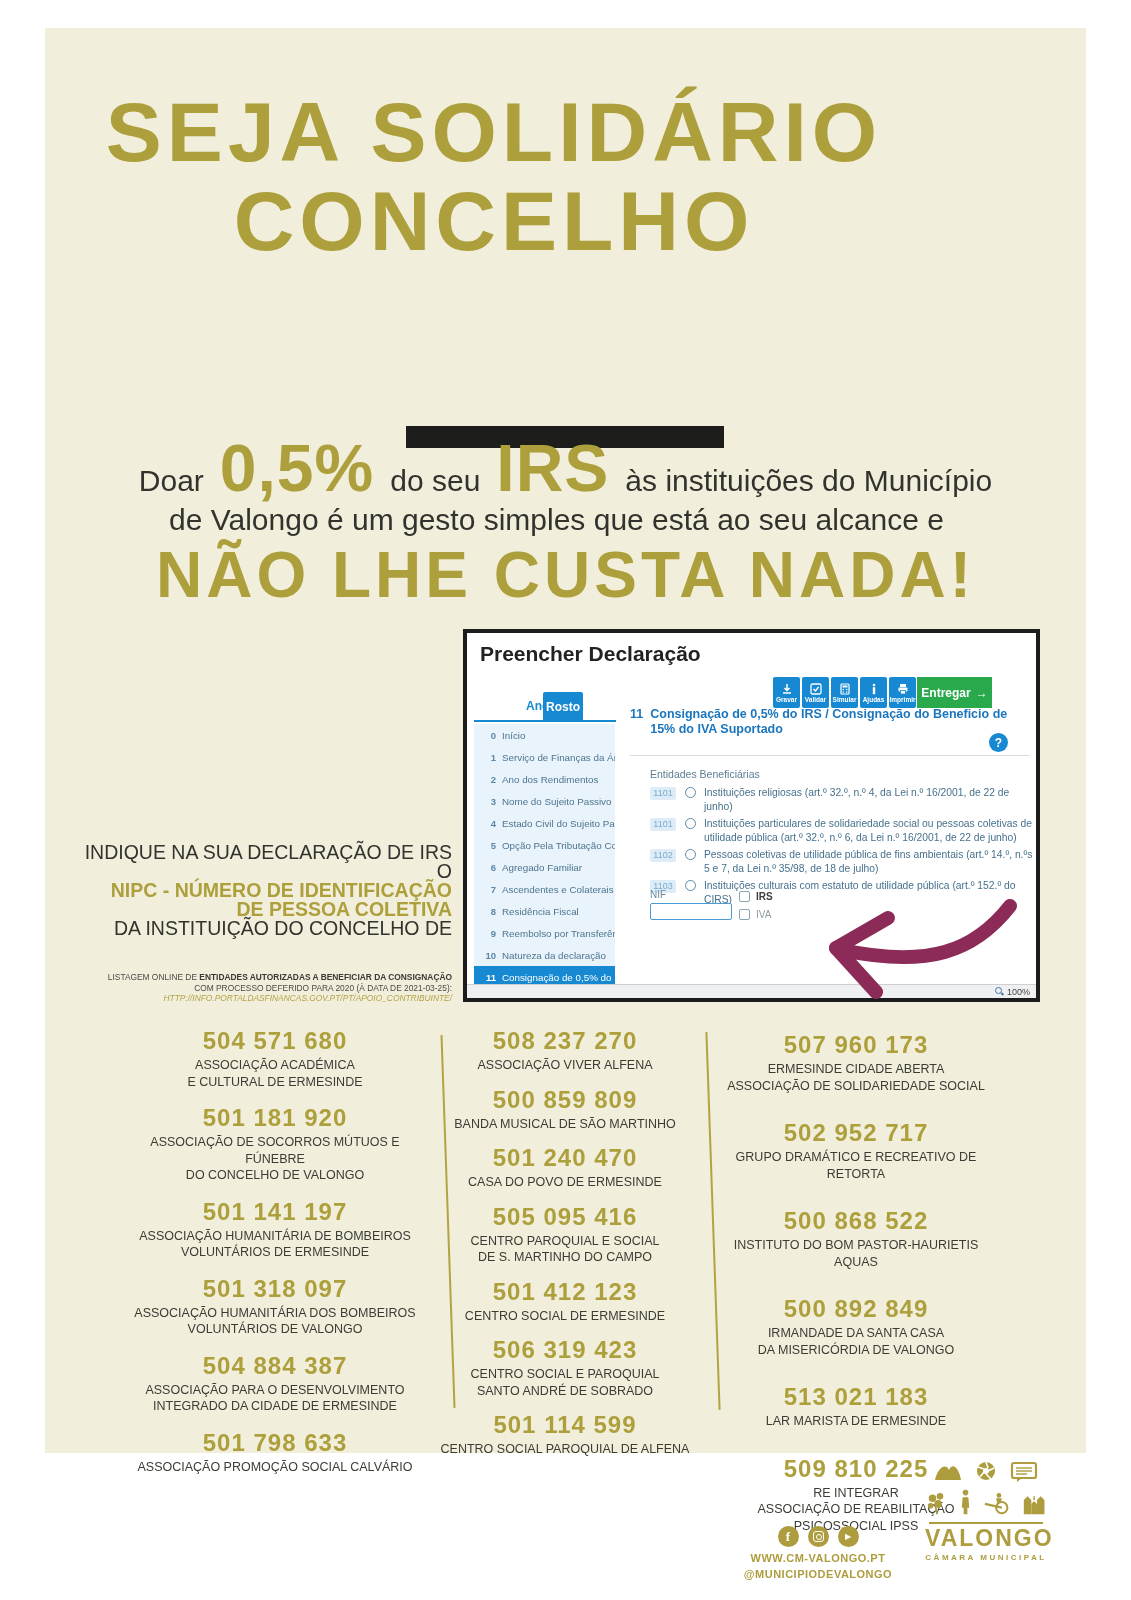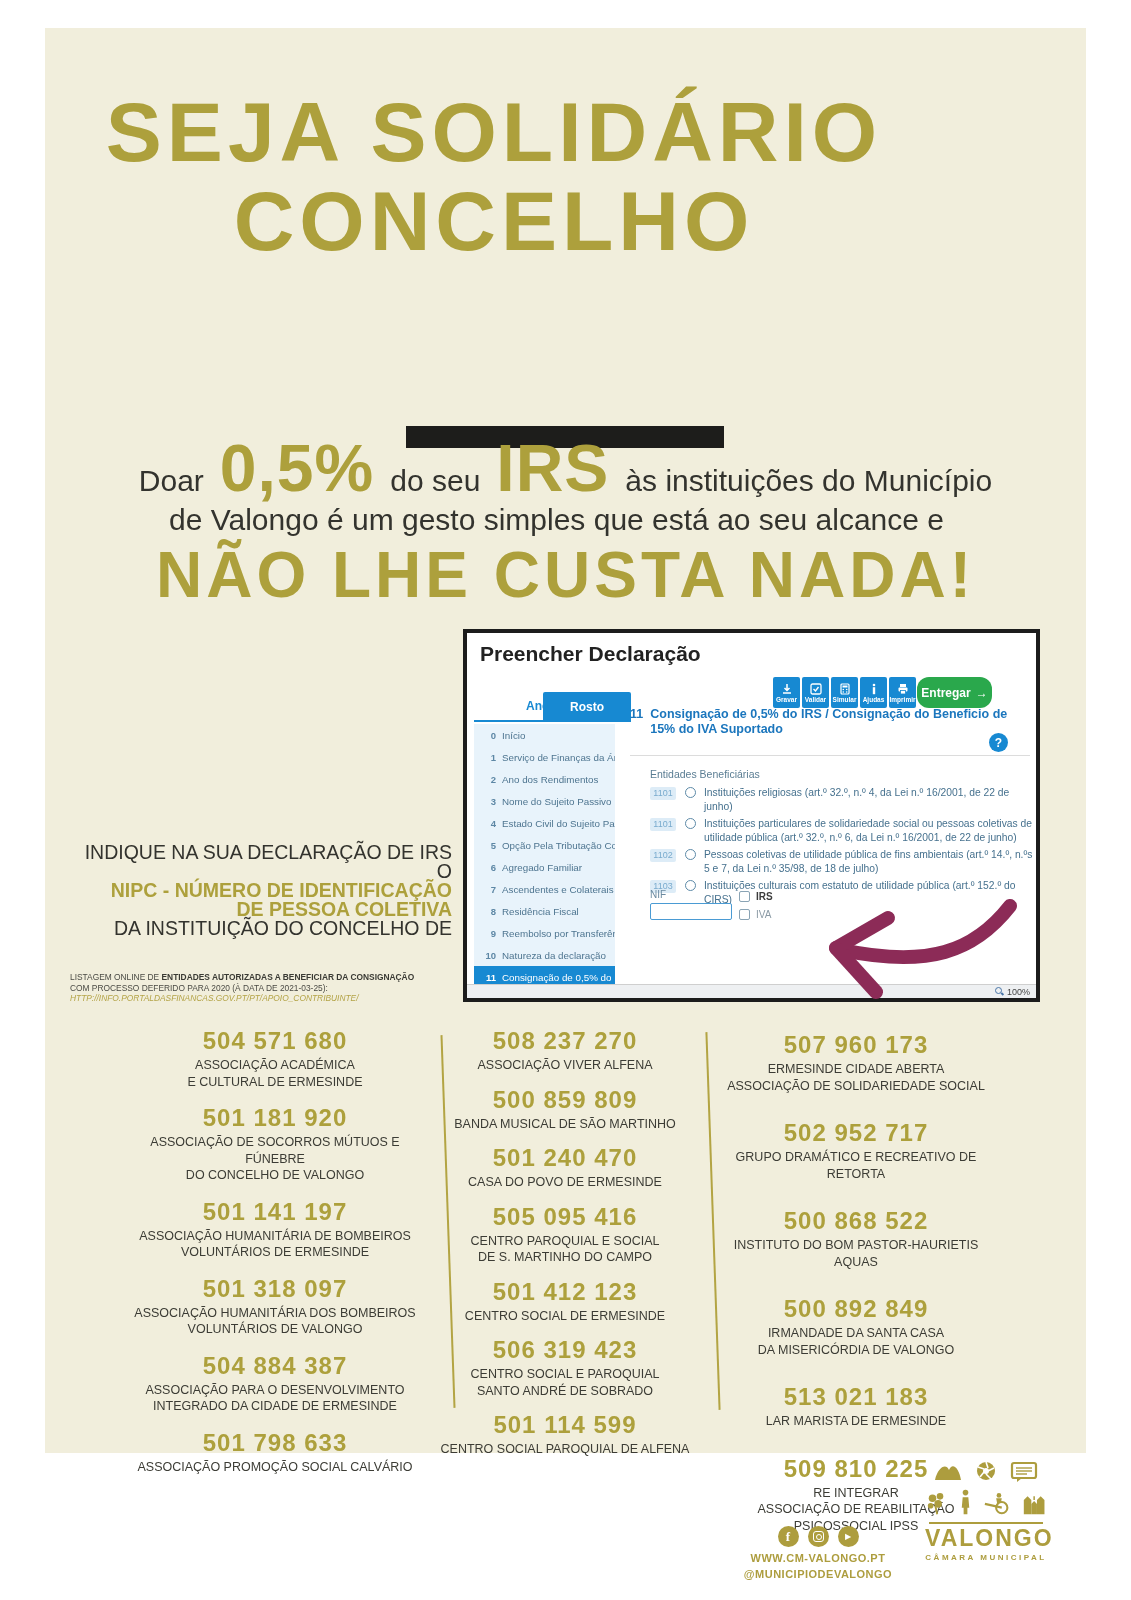"Entregar" .entregar { border-radius: 12px -> 0 }
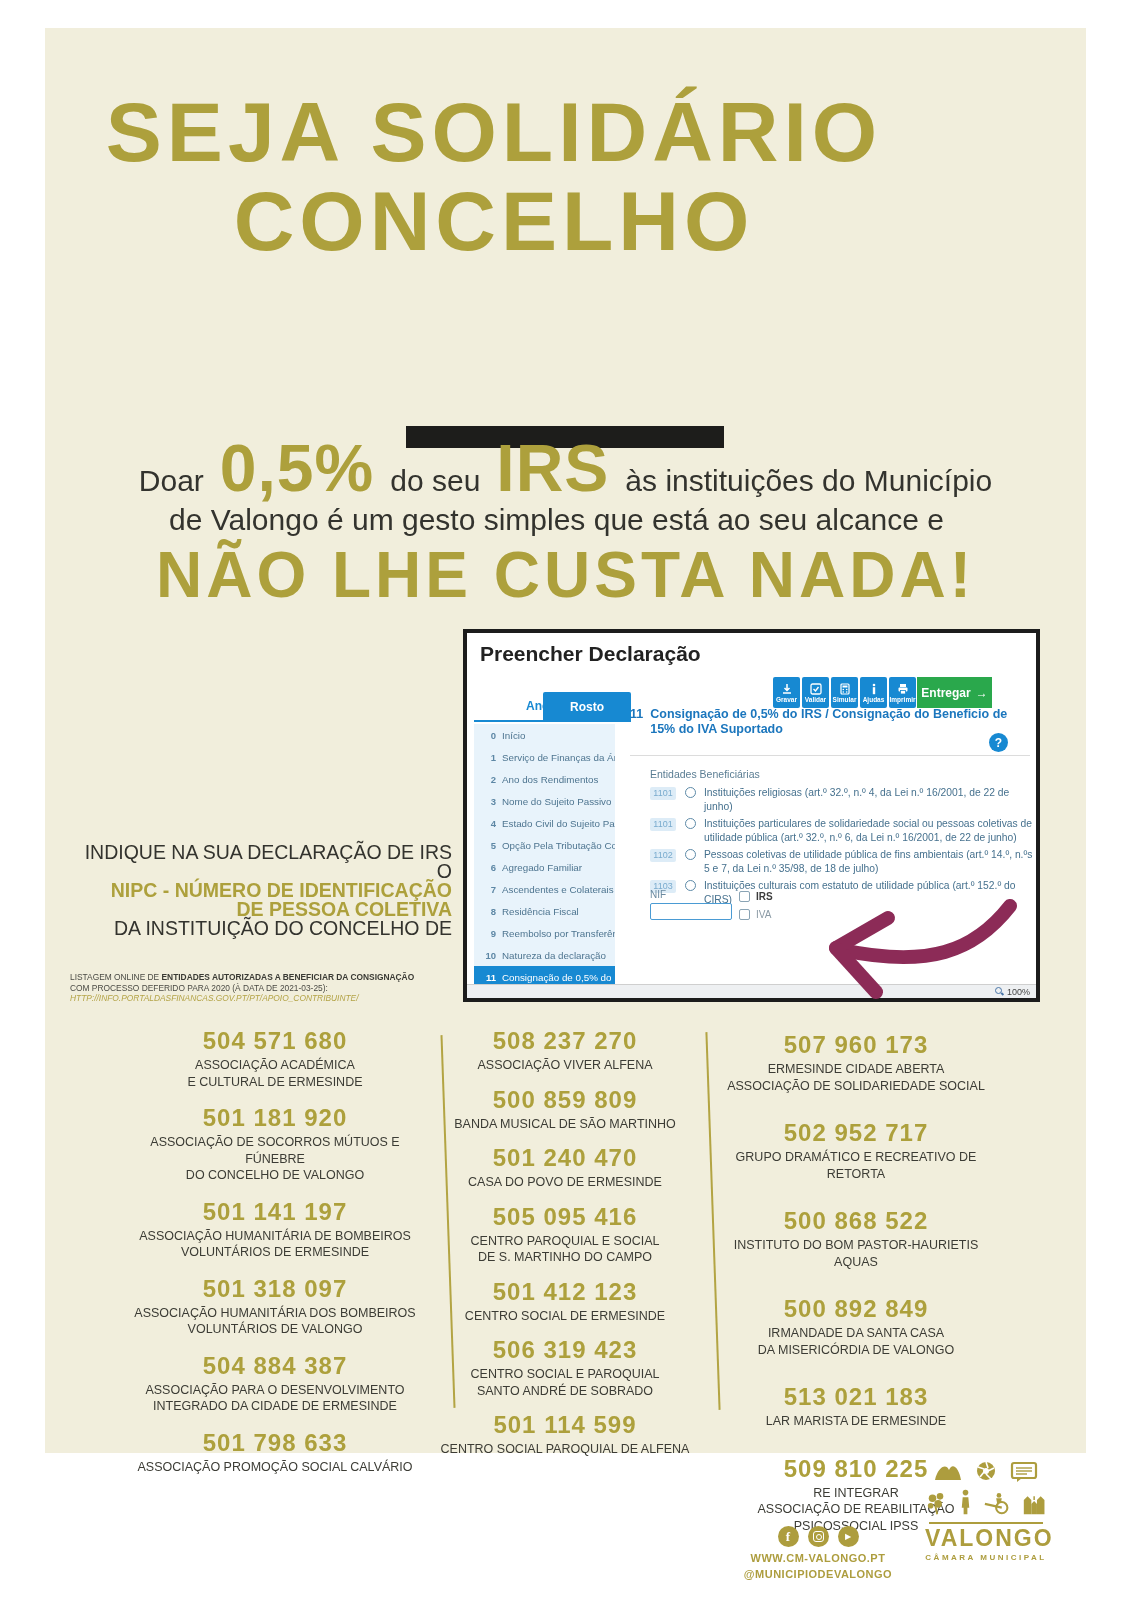"Rosto" .tab-rosto { width: 88px -> 40px }
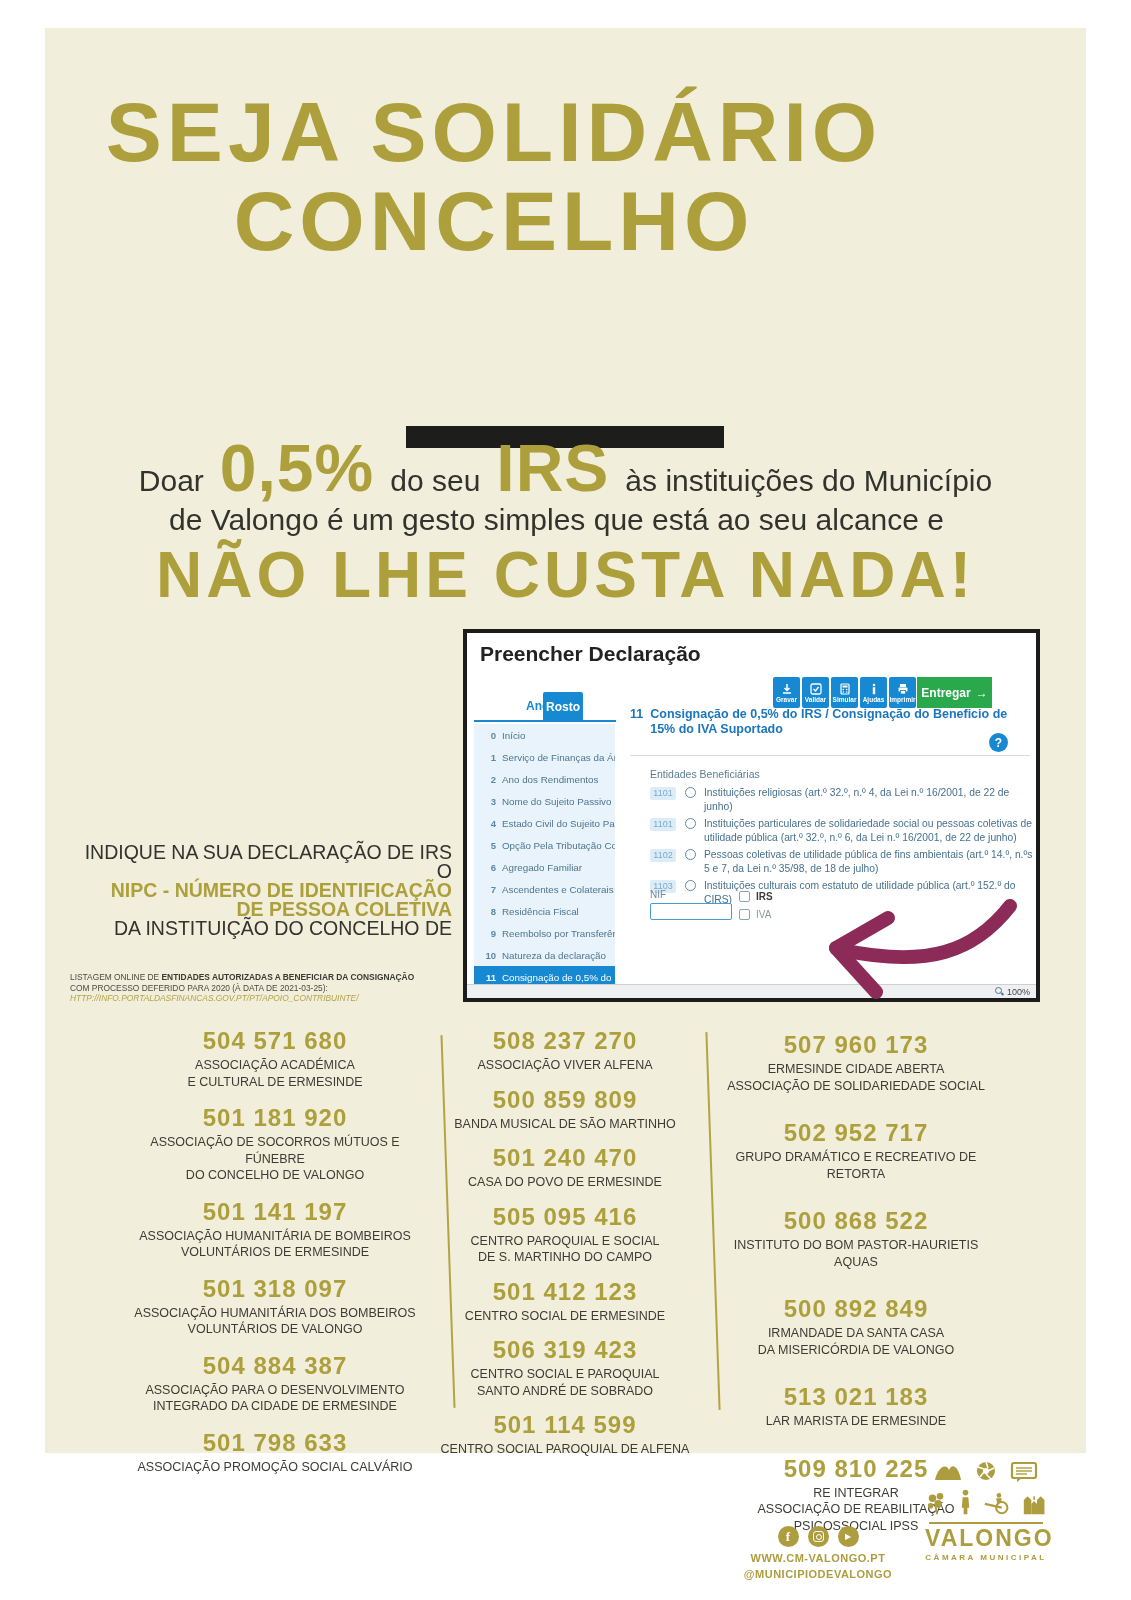"LISTAGEM ONLINE DE ENTIDADES AUTORIZADAS" .listing { text-align: left -> right }
